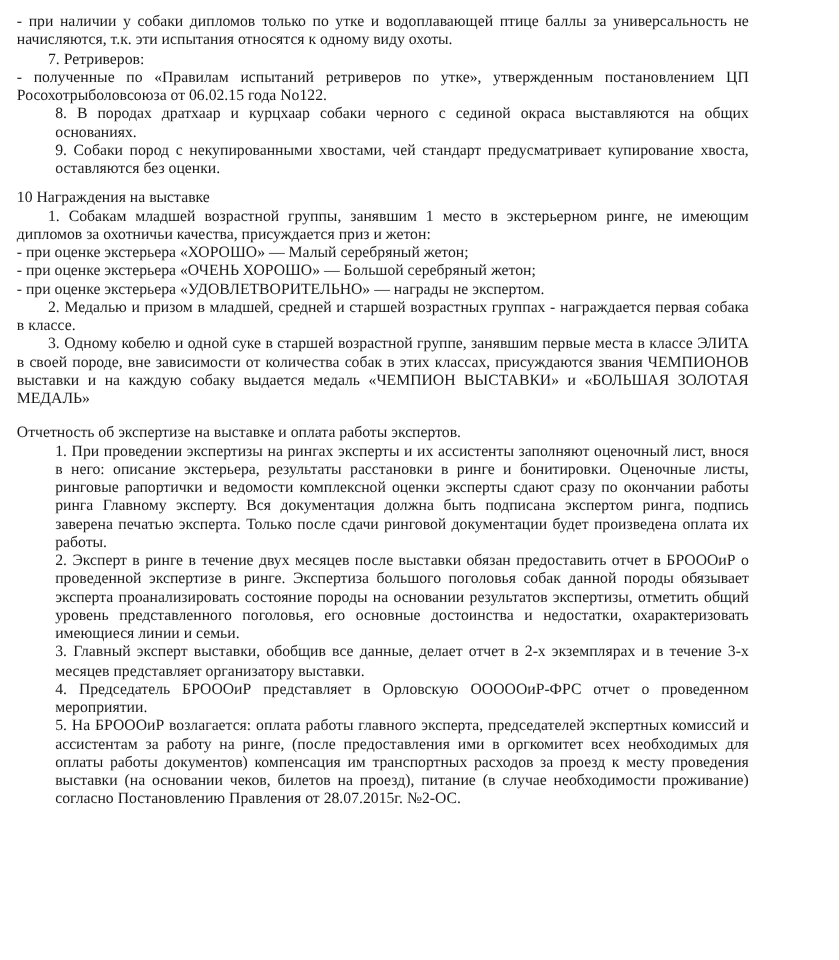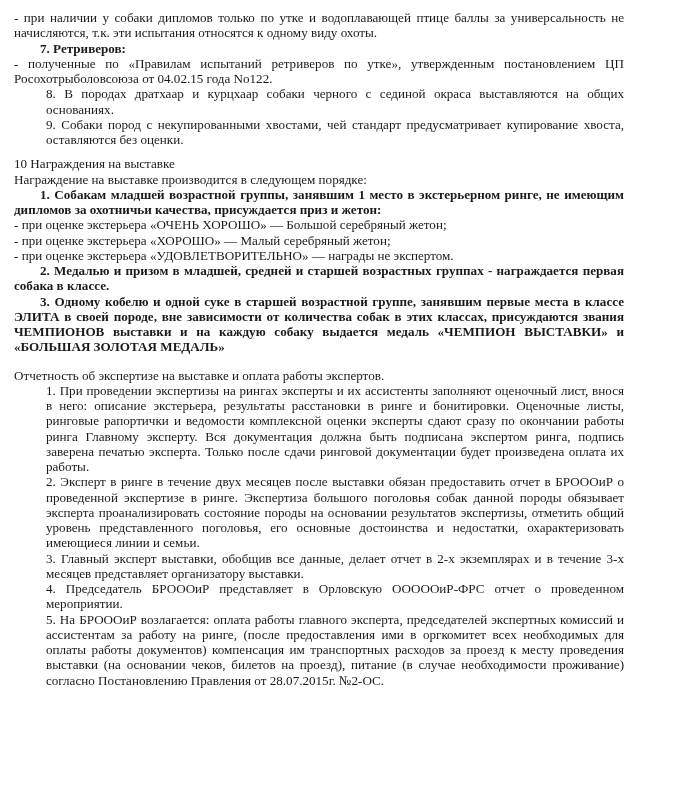"7. Ретриверов:" .ind { font-weight: bold -> none }
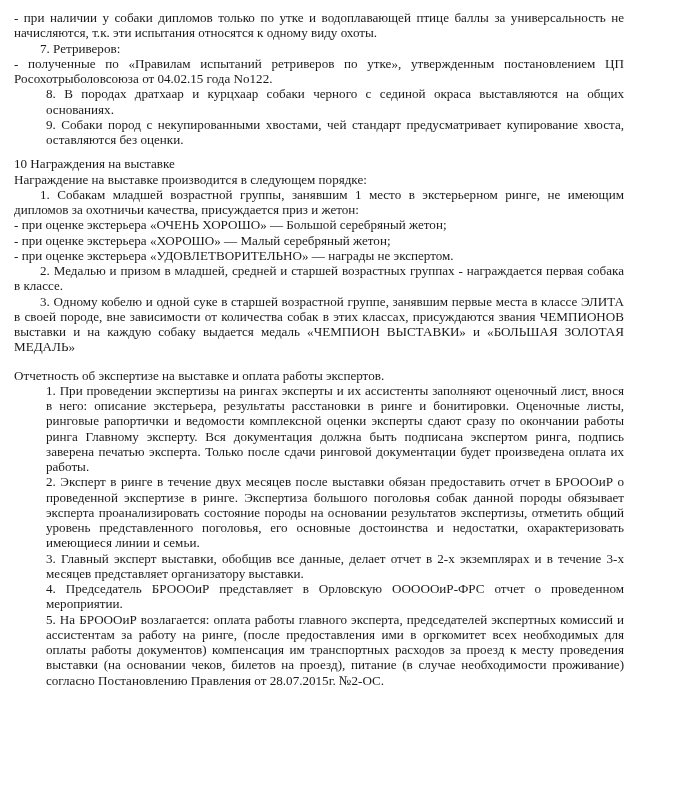"- полученные по «Правилам испытаний" p.dash-item { text: 04.02.15 -> 06.02.15 }
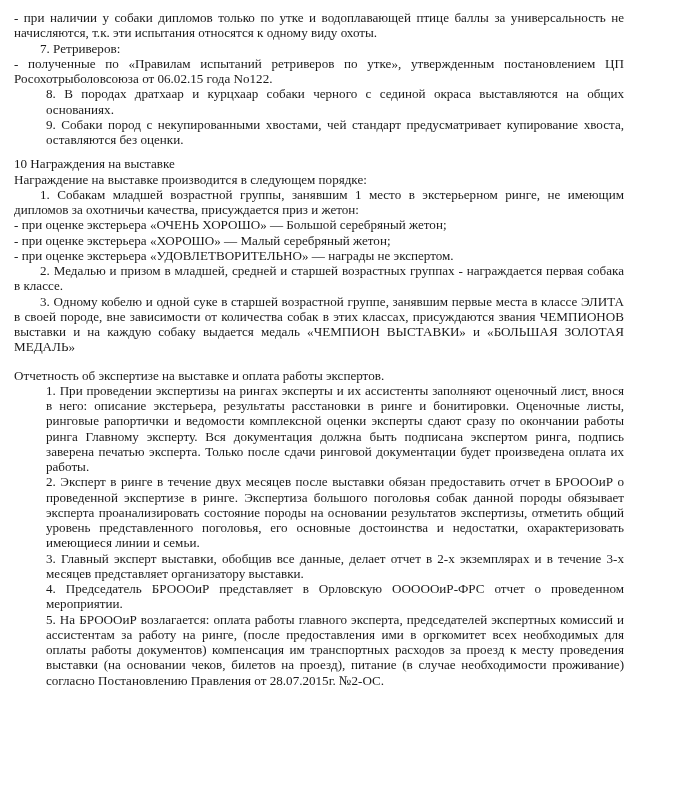"Награждение на выставке производится в" p.center { html: <p>Награждение на выставке производится в следующем порядке:</p> -> none }
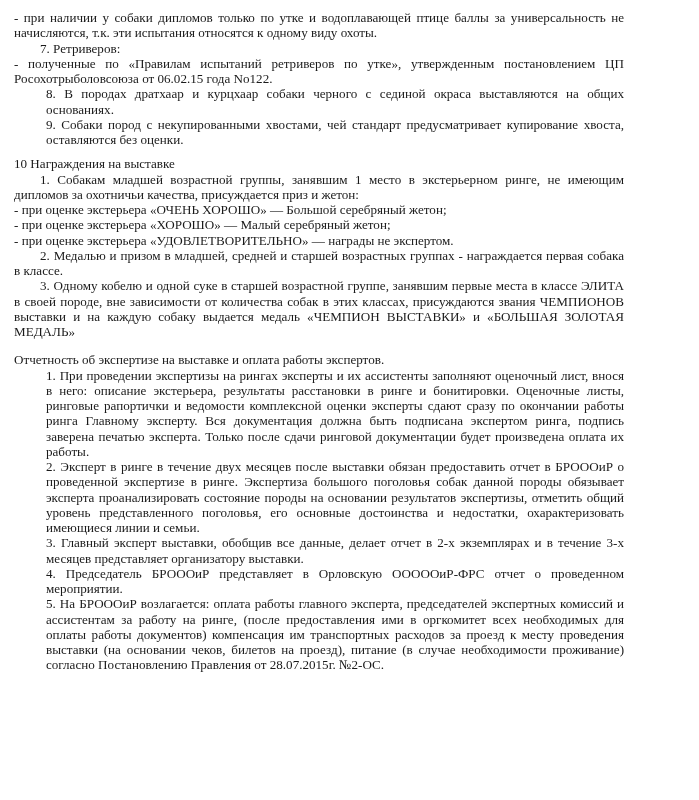"- при оценке экстерьера «ОЧЕНЬ" p.dash-item { order: before "- при оценке экстерьера «ХОРОШО»" -> after "- при оценке экстерьера «ХОРОШО»" }
